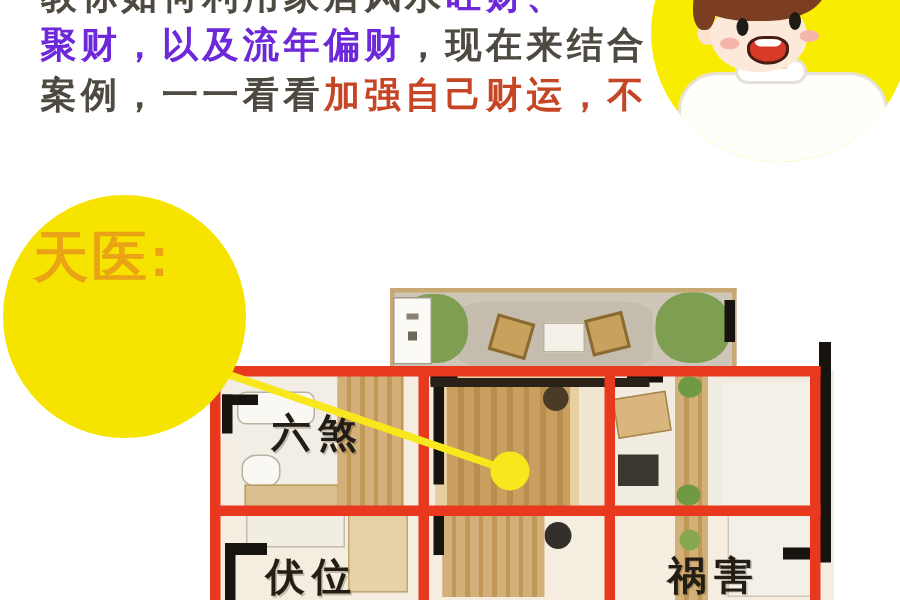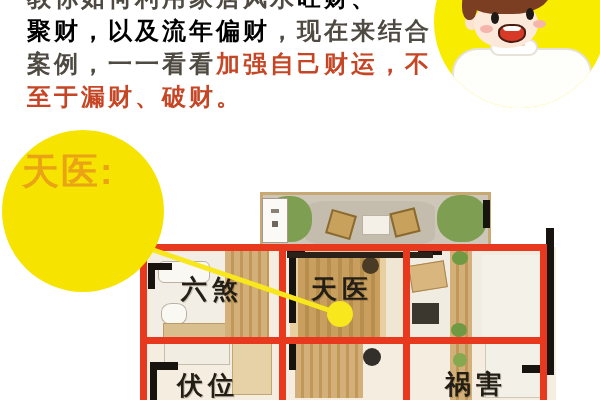"聚财，以及流年偏财" .c-orange { color: #000000 -> #6d28d9 }
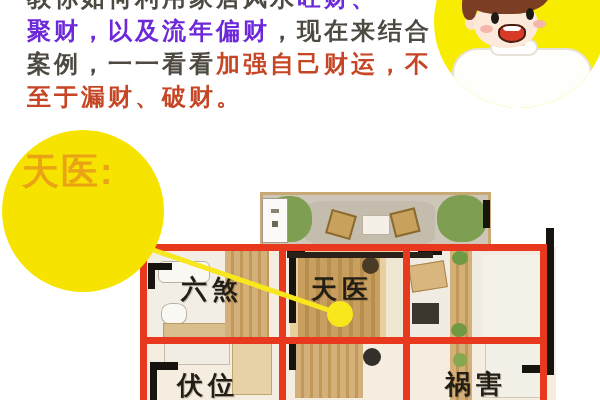"至于漏财、破财。" div.t-line { html: <div><span>至于漏财、破财。</span></div> -> none }
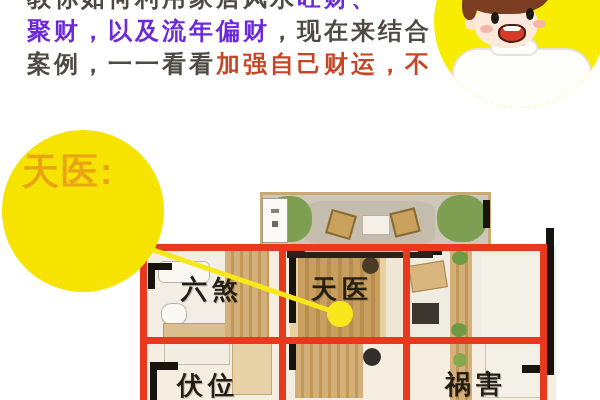"天医" div.sector-label { html: <div>天医</div> -> none }
